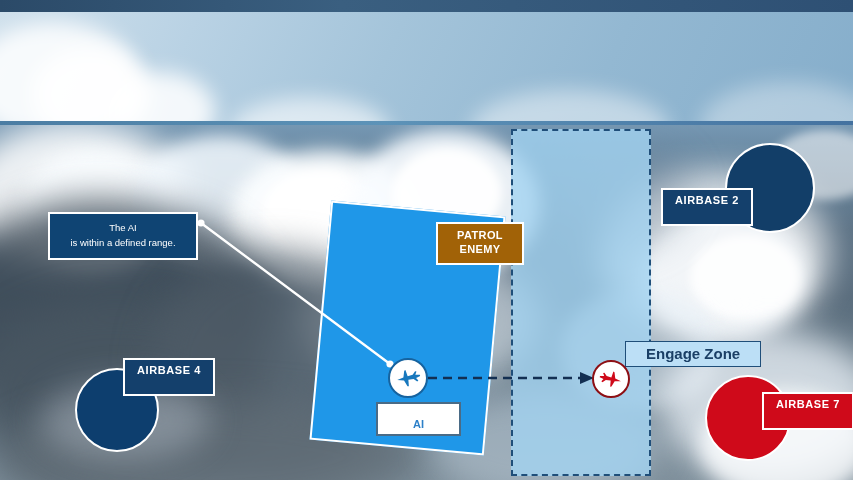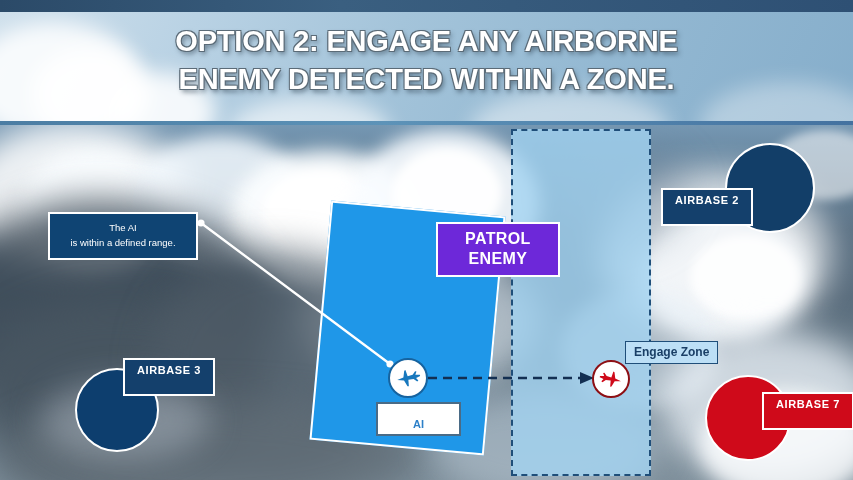"OPTION 2: ENGAGE ANY AIRBORNE" div { html: <div> <span>OPTION 2: ENGAGE ANY AIRBORNE</span> <span>ENEMY DETECTED WITHIN A ZONE.</span> </div> -> none }
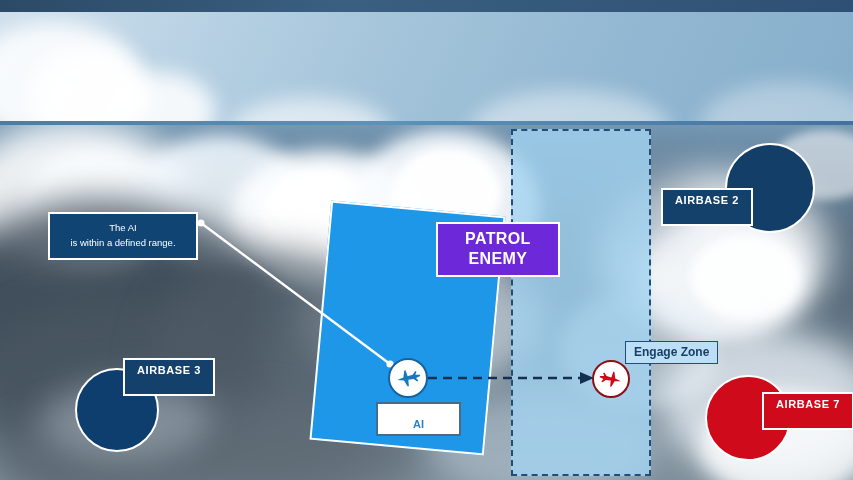"PATROL" #patrol-label { background: #6d28d9 -> #a16207; font-size: 16px -> 11px; padding: 5px 27px 6px -> 5px 19px 6px }
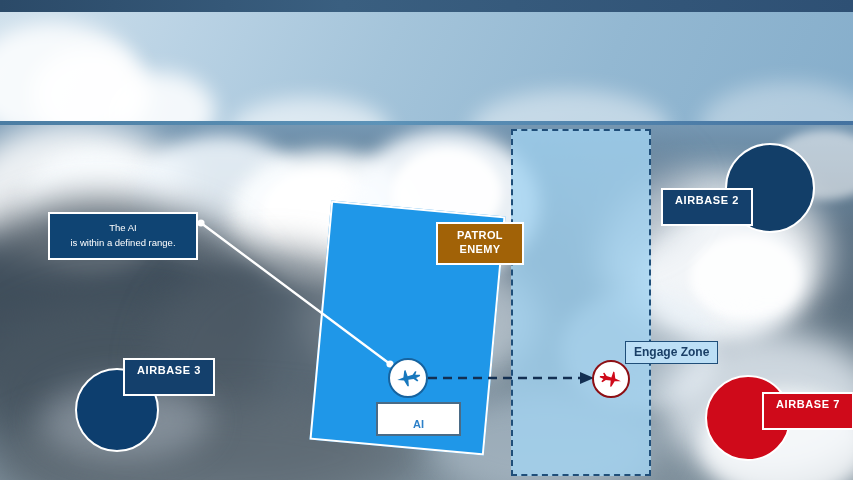"Engage Zone" #engage-label { font-size: 12px -> 15px; padding: 3px 8px 4px -> 3px 20px 4px }
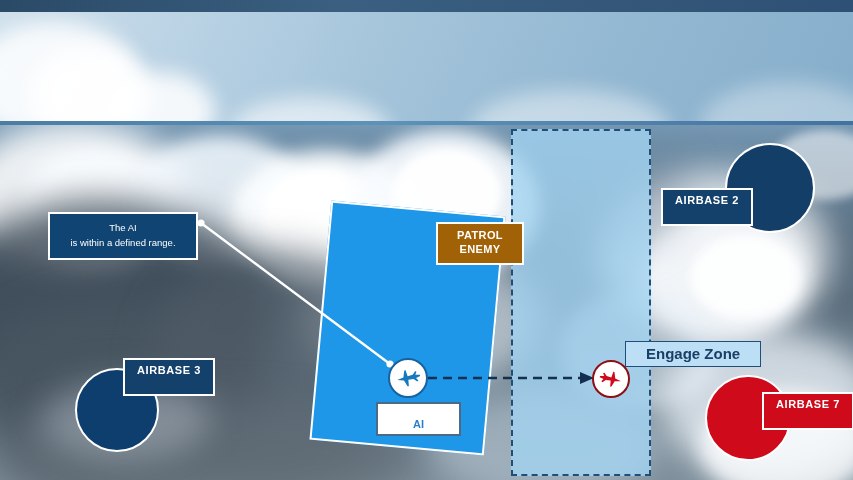"AIRBASE 3" div.lbl { text: 3 -> 4 }
